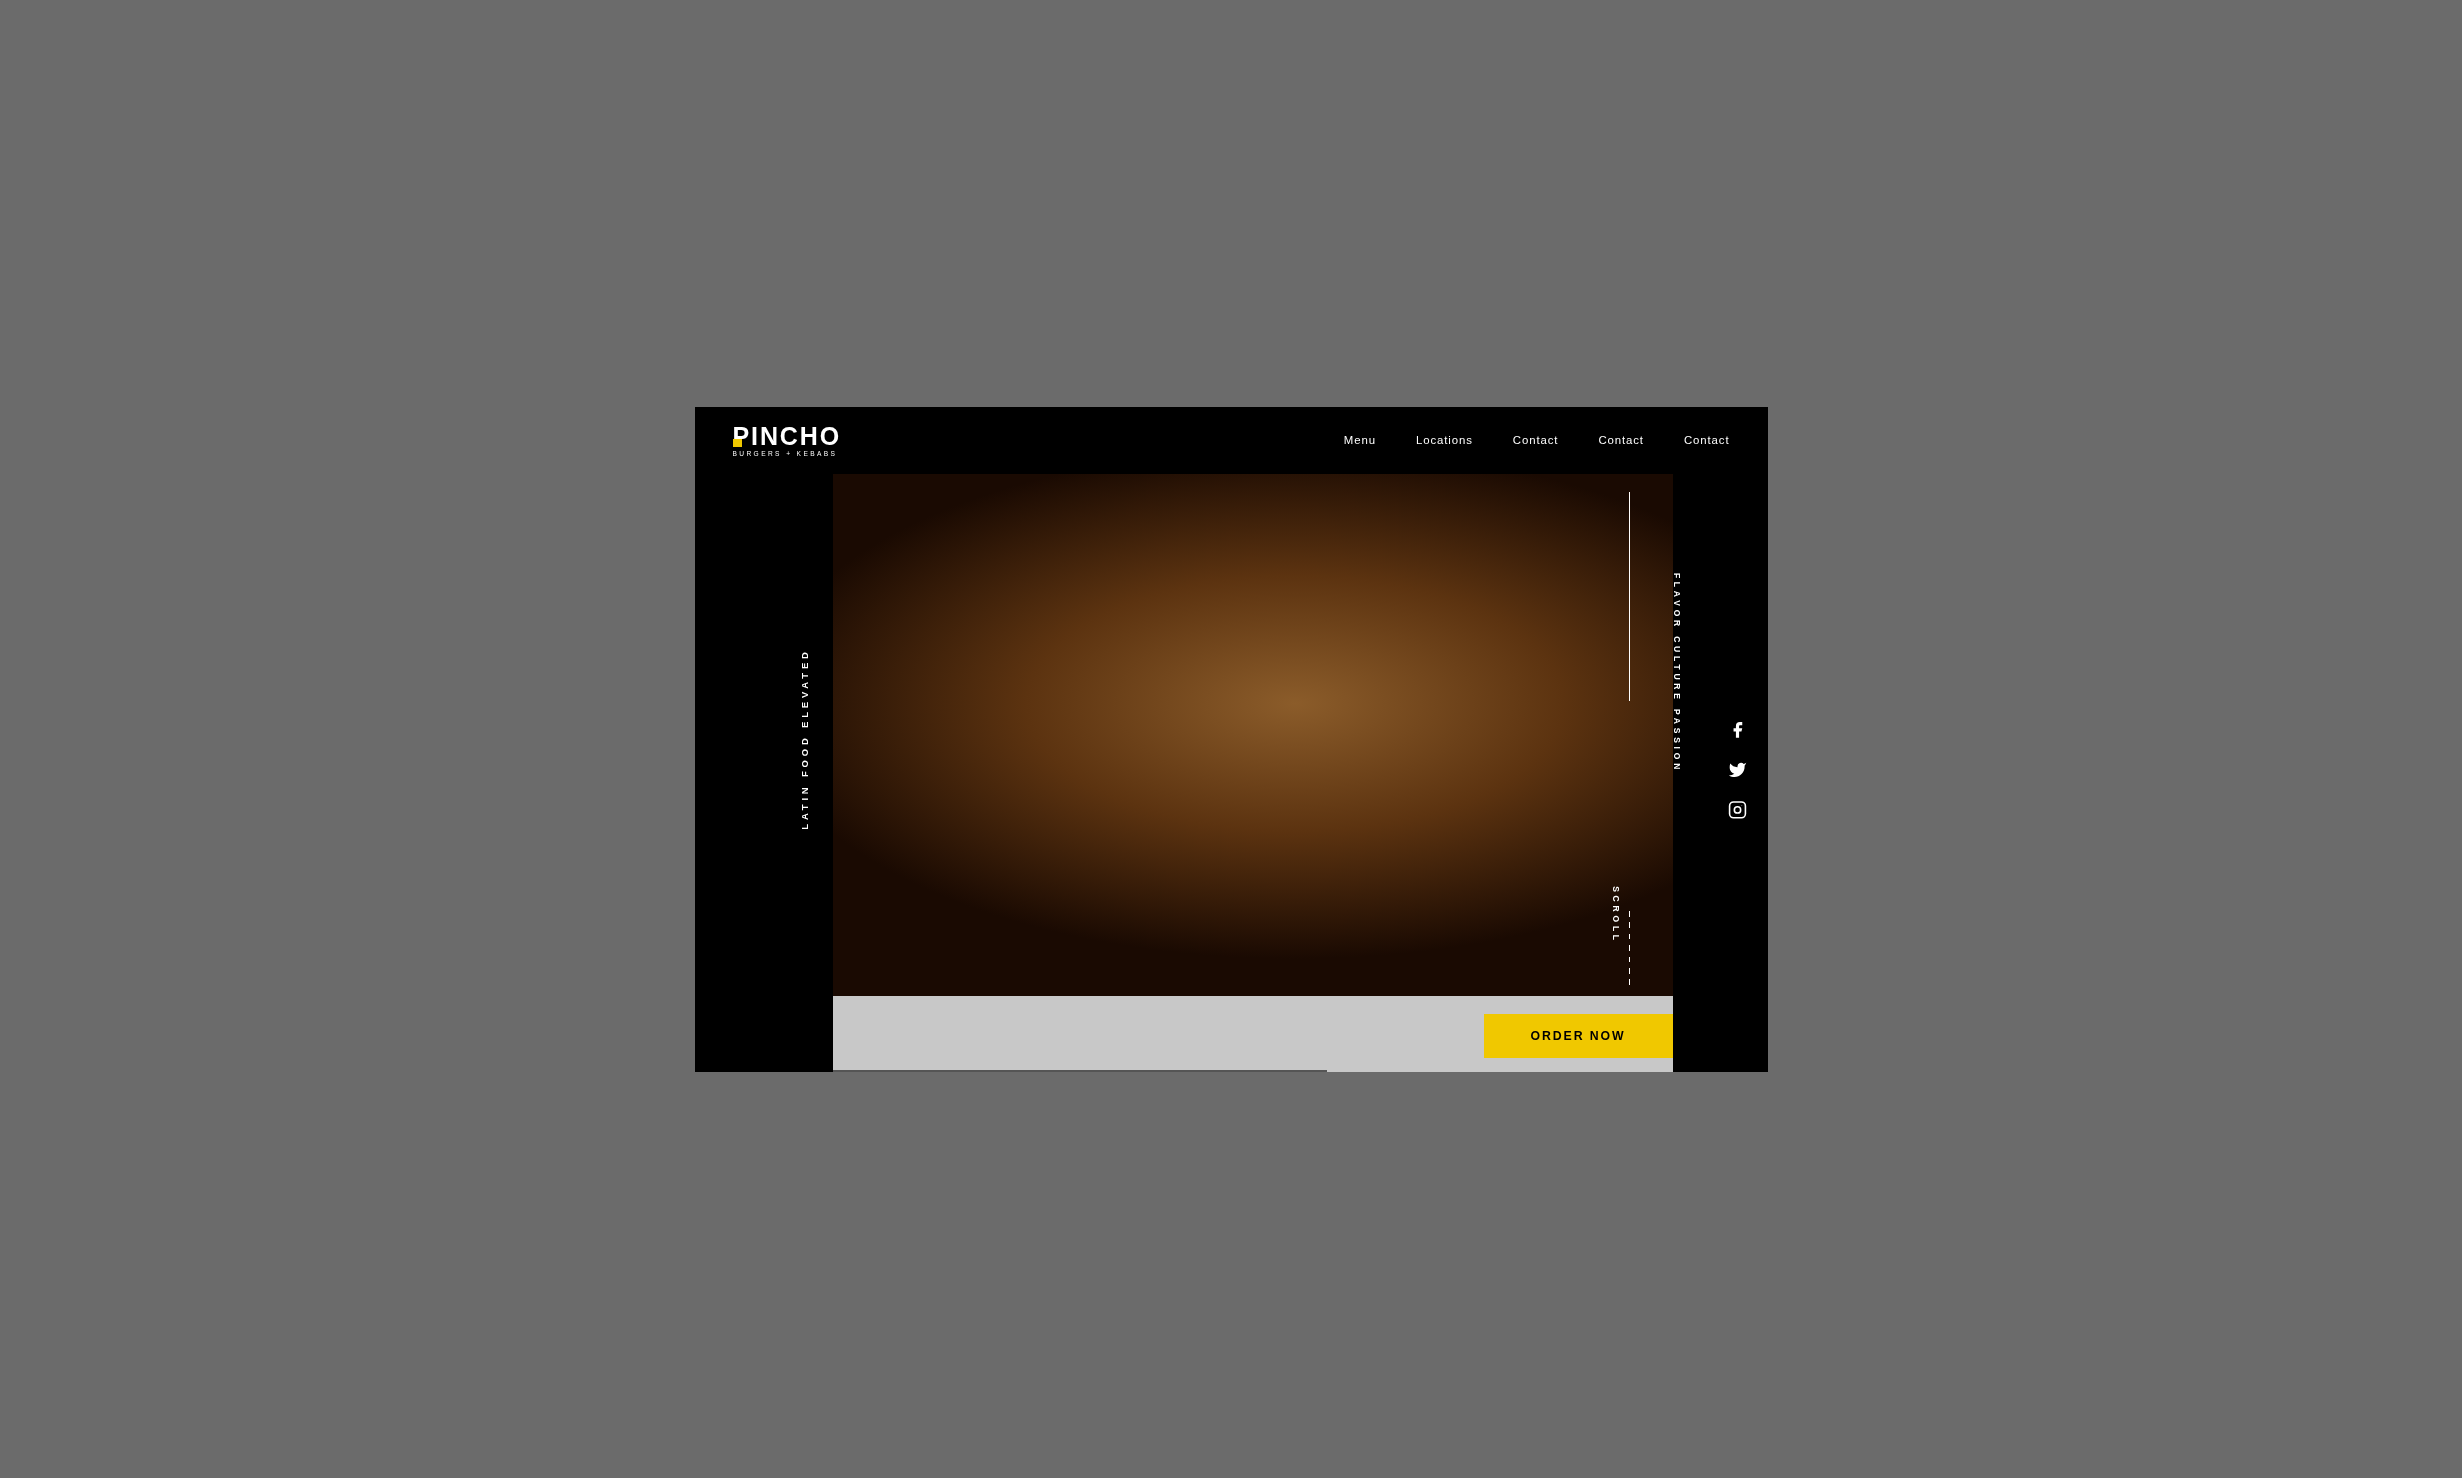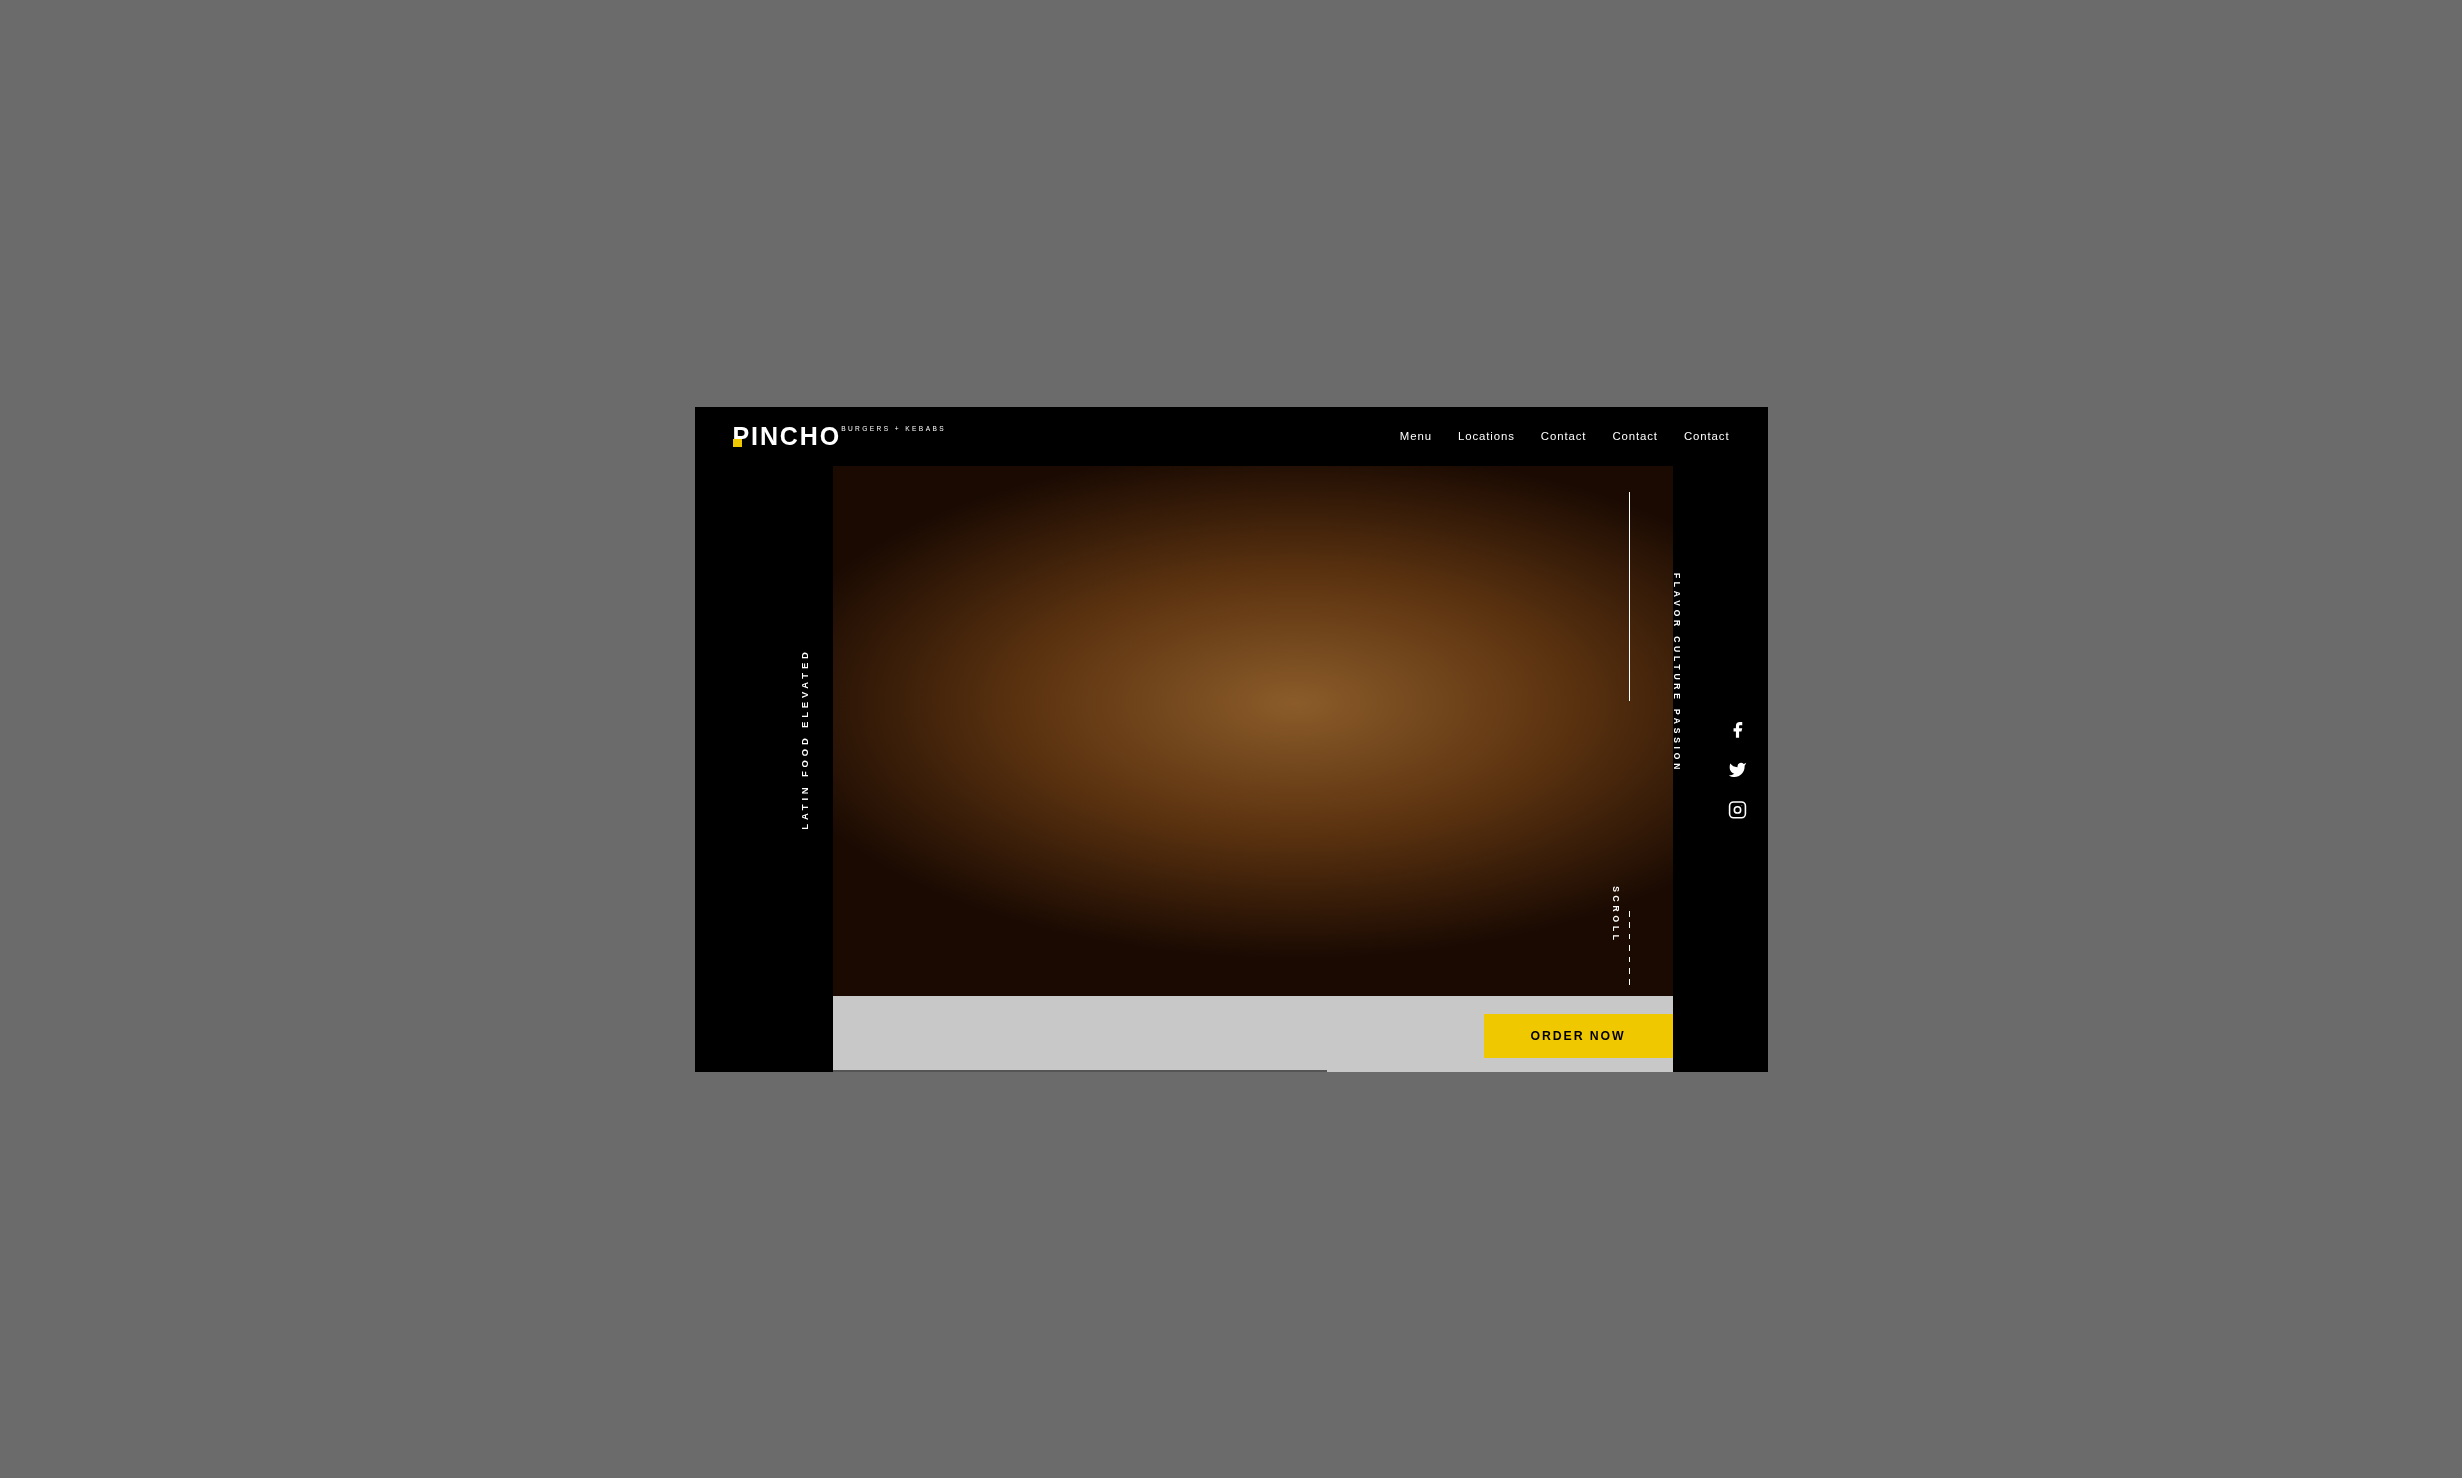"PINCHO" .logo-area { flex-direction: none -> column }
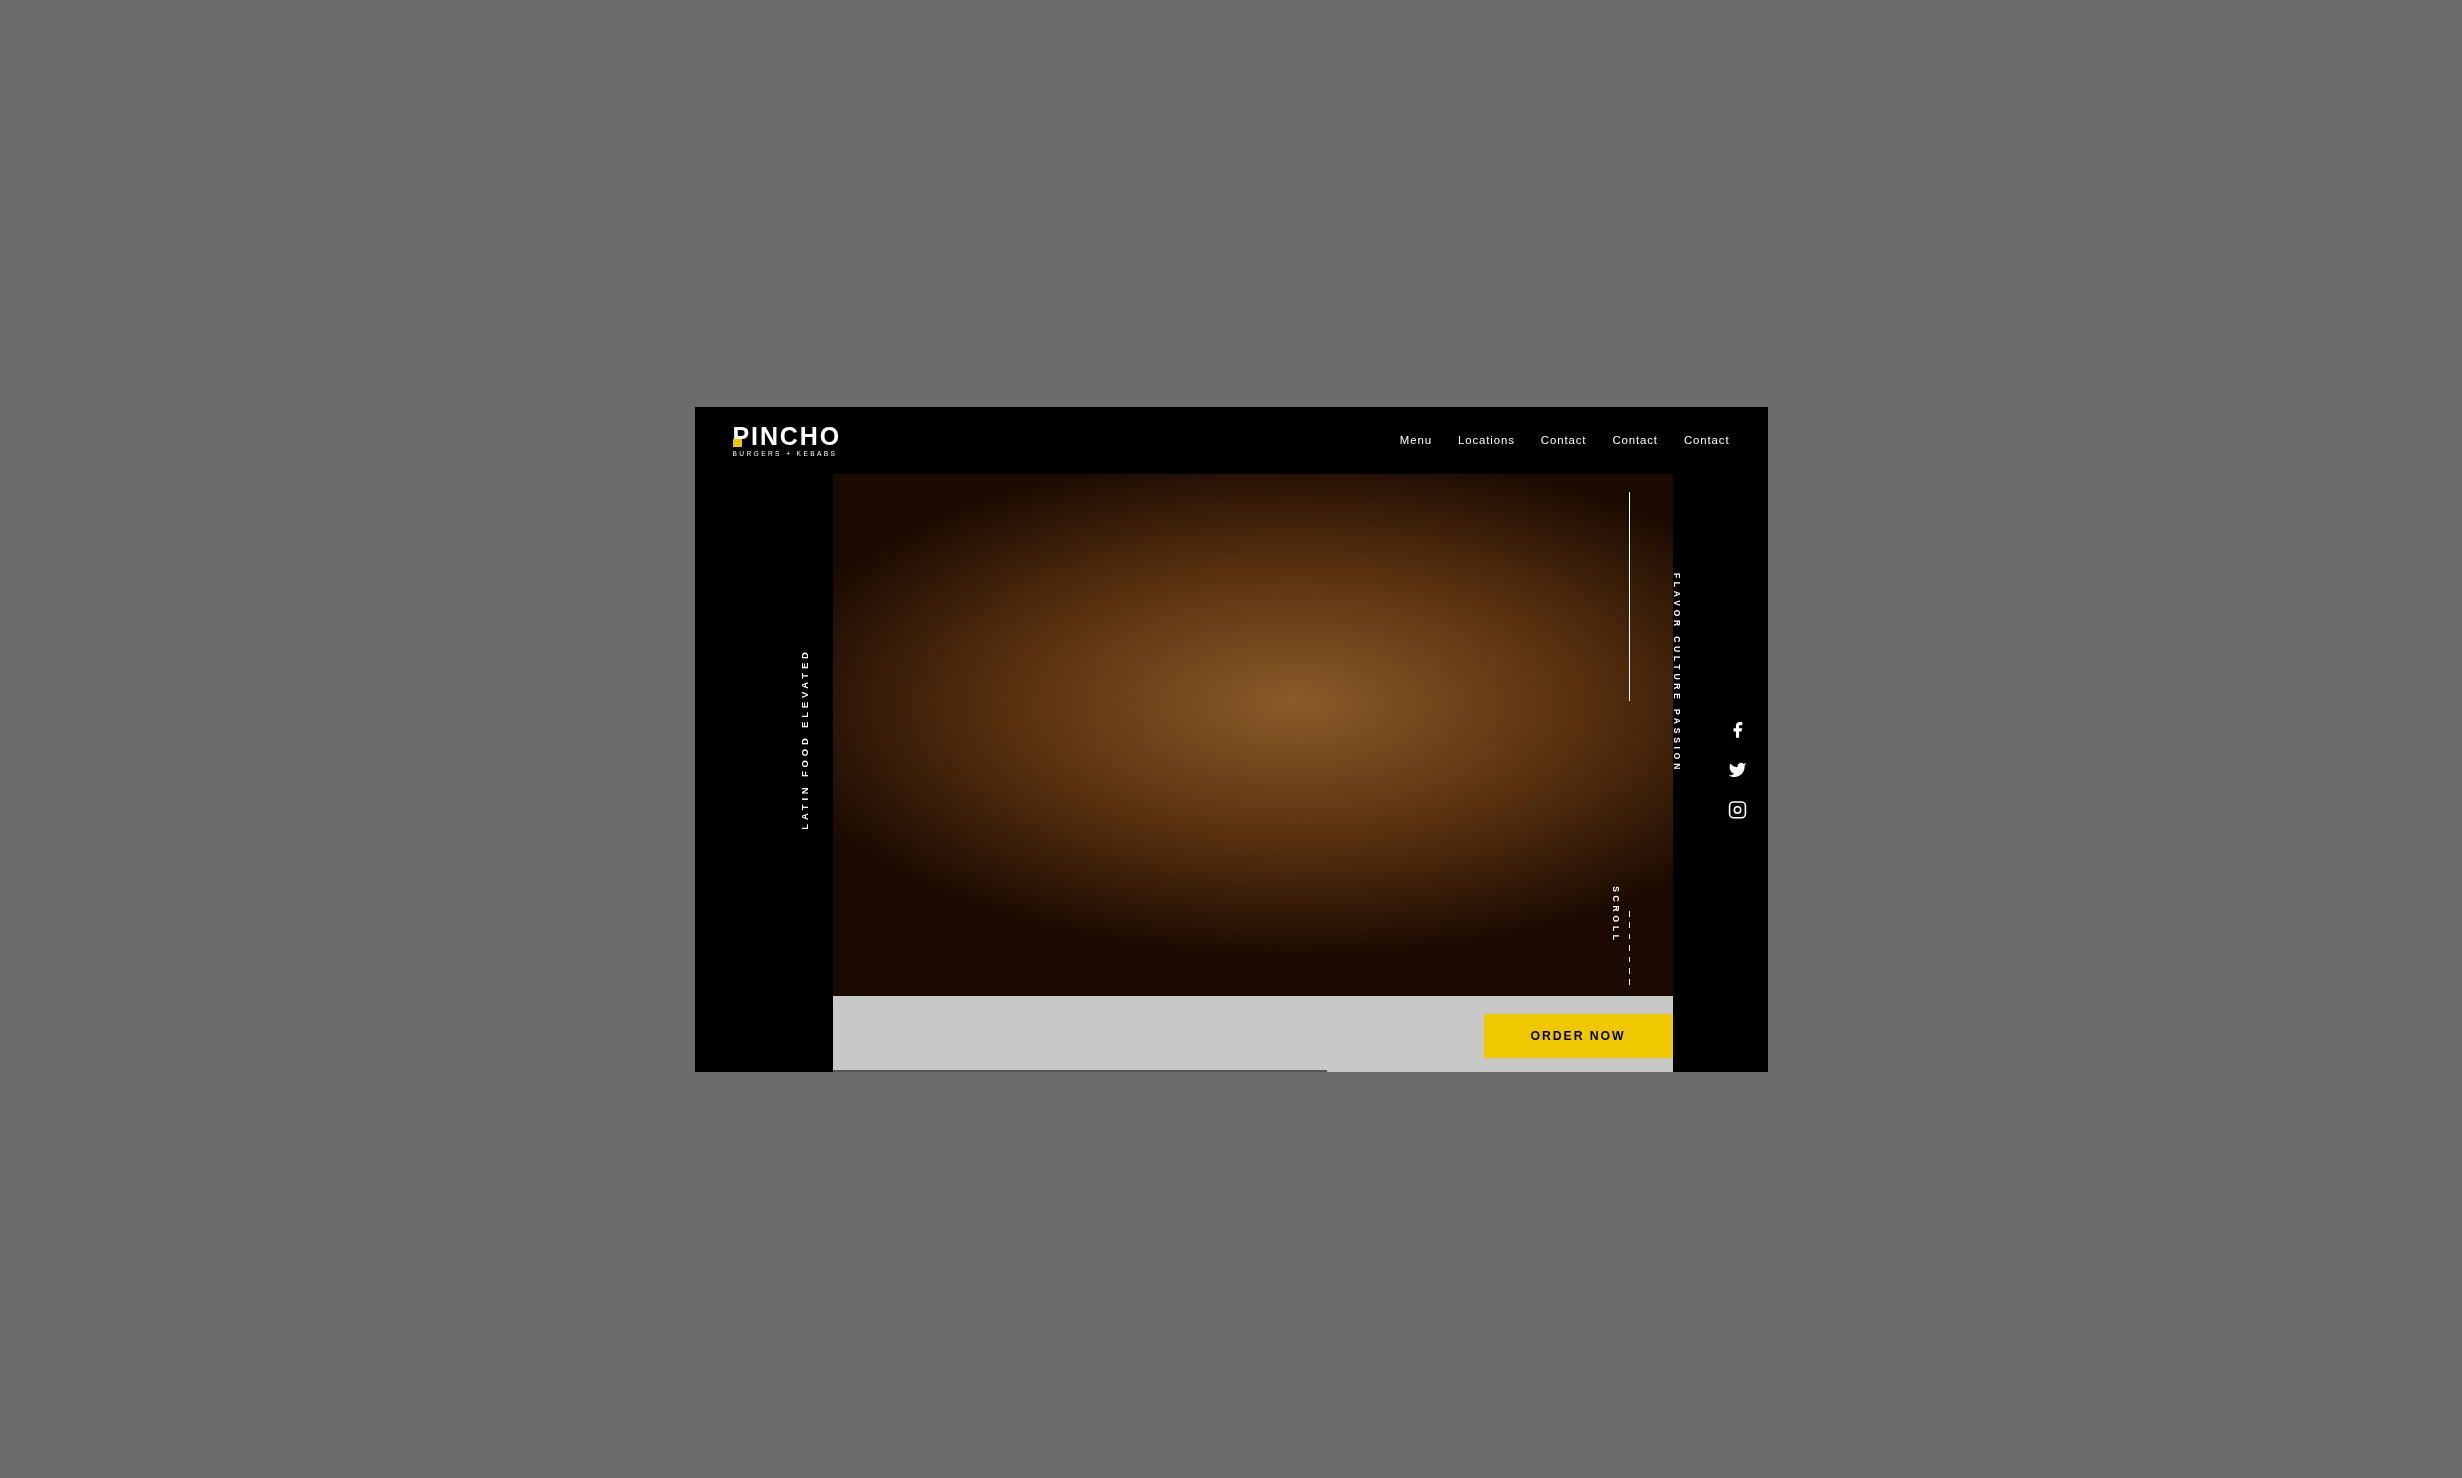"Menu" .nav-links { gap: 26px -> 40px }
